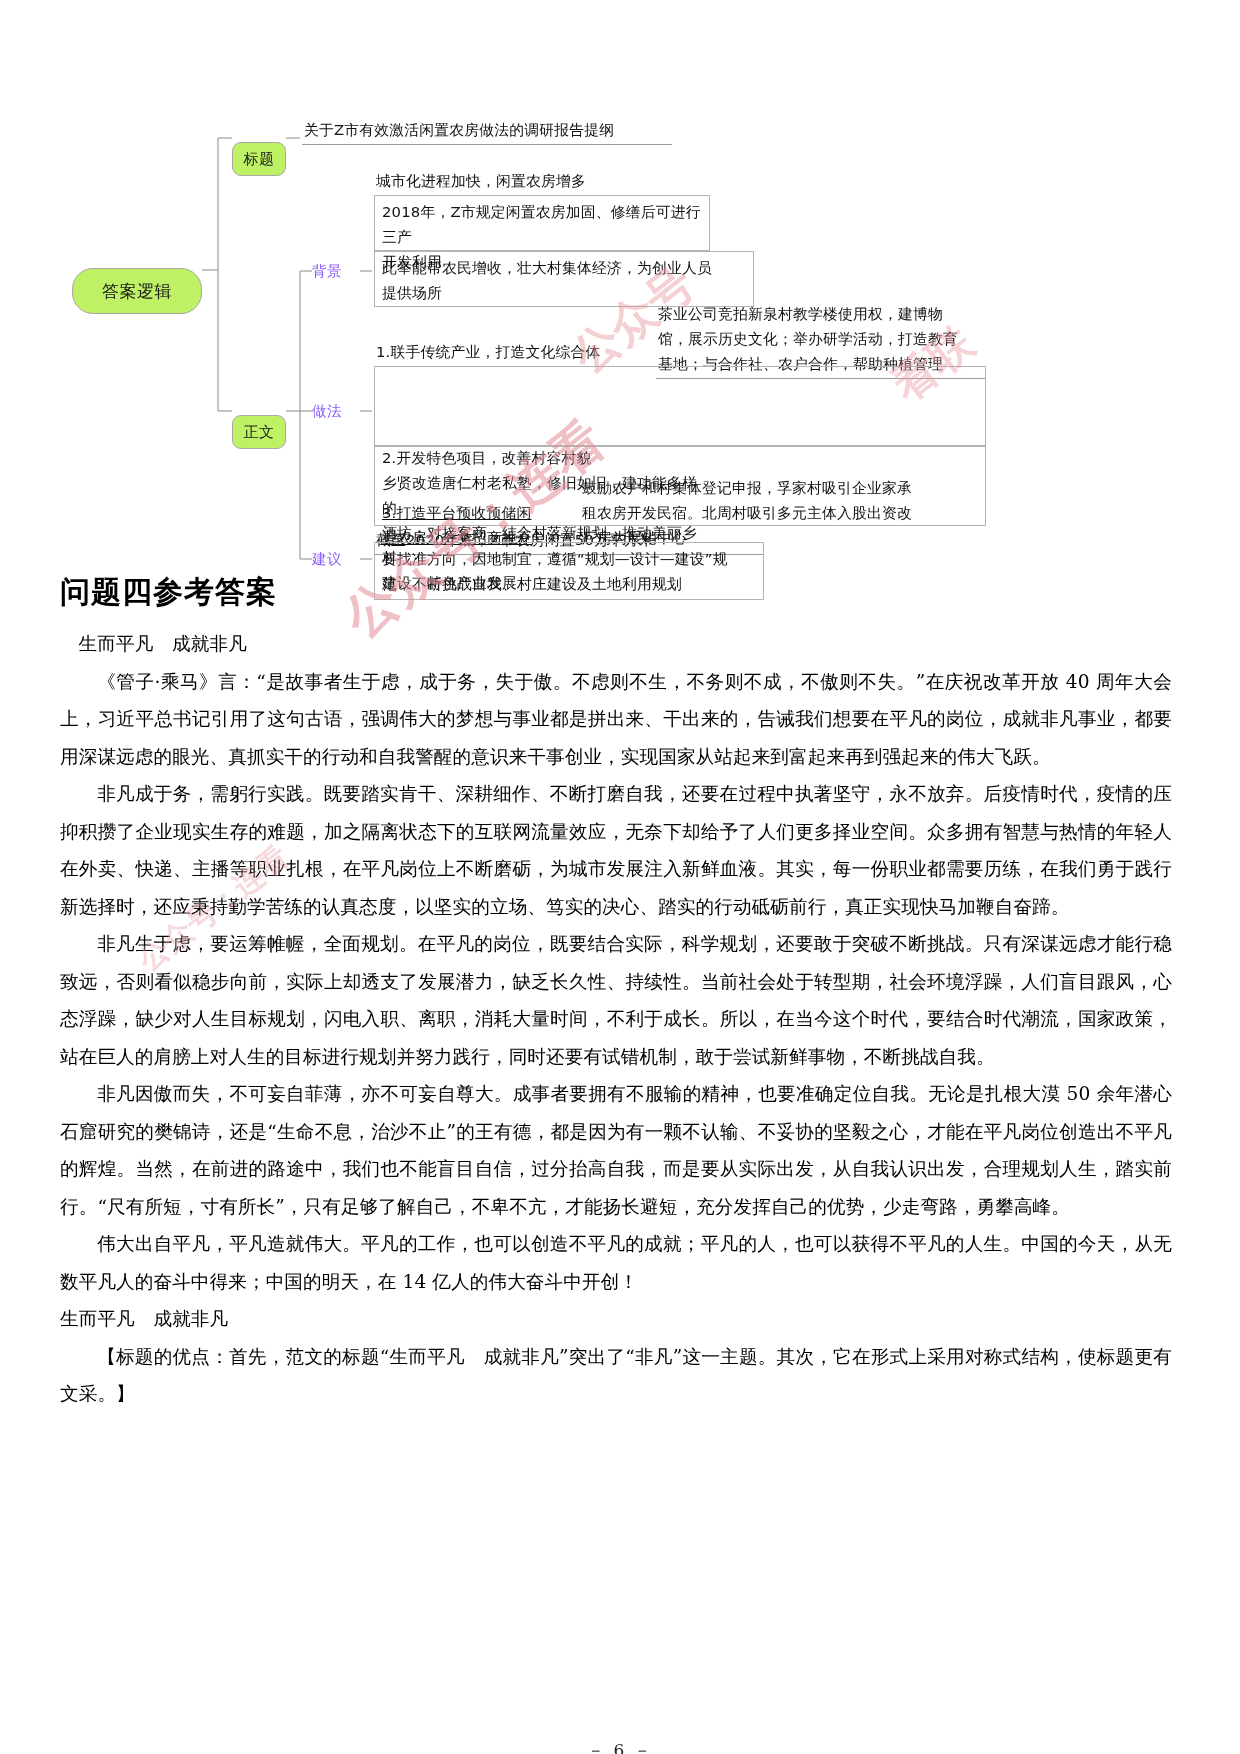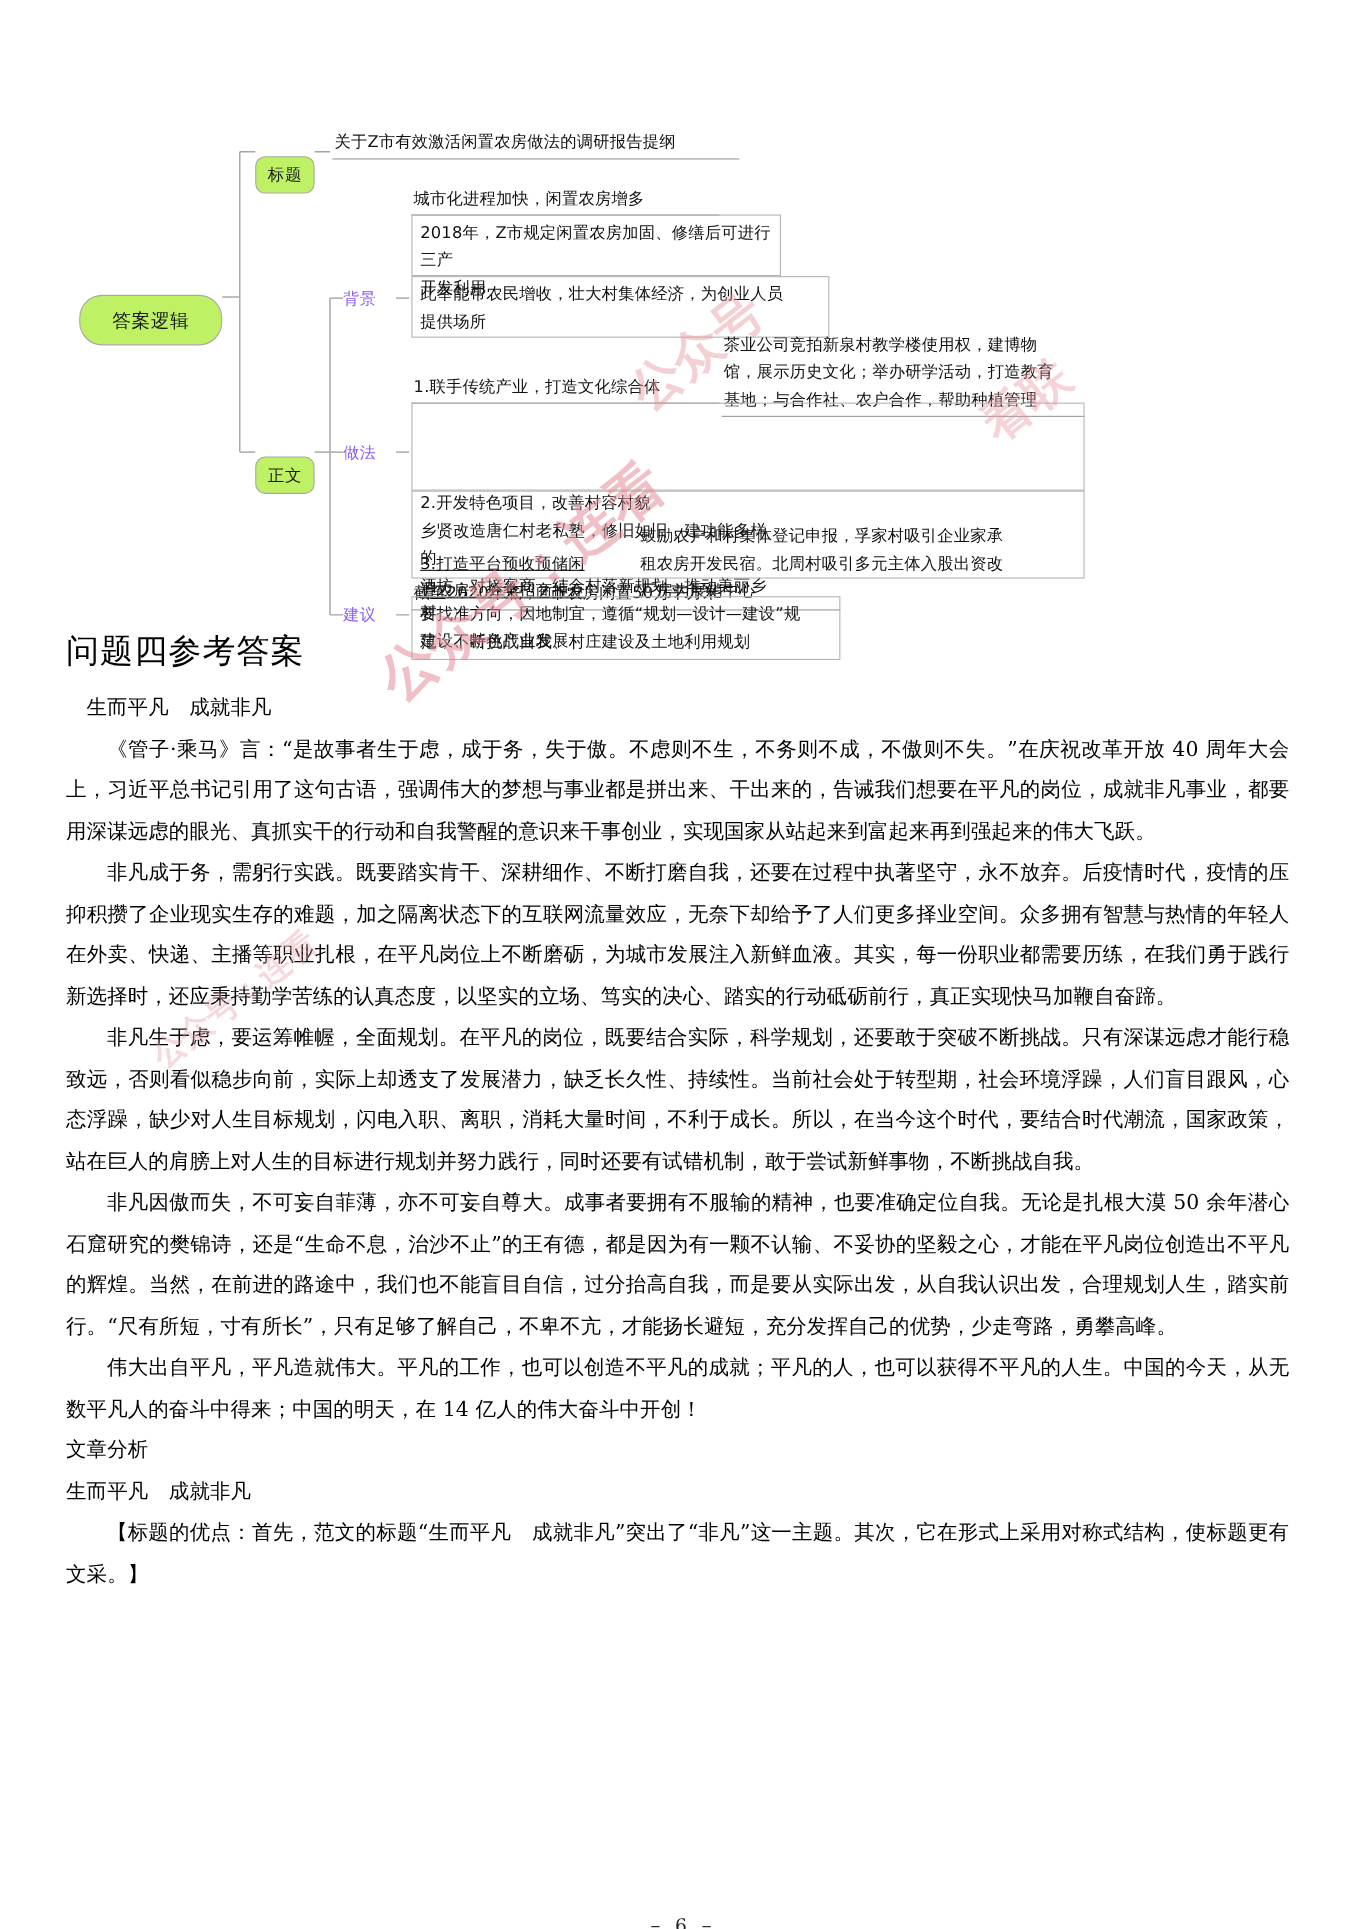"问题四参考答案" h1.doc-title { font-weight: normal -> bold }
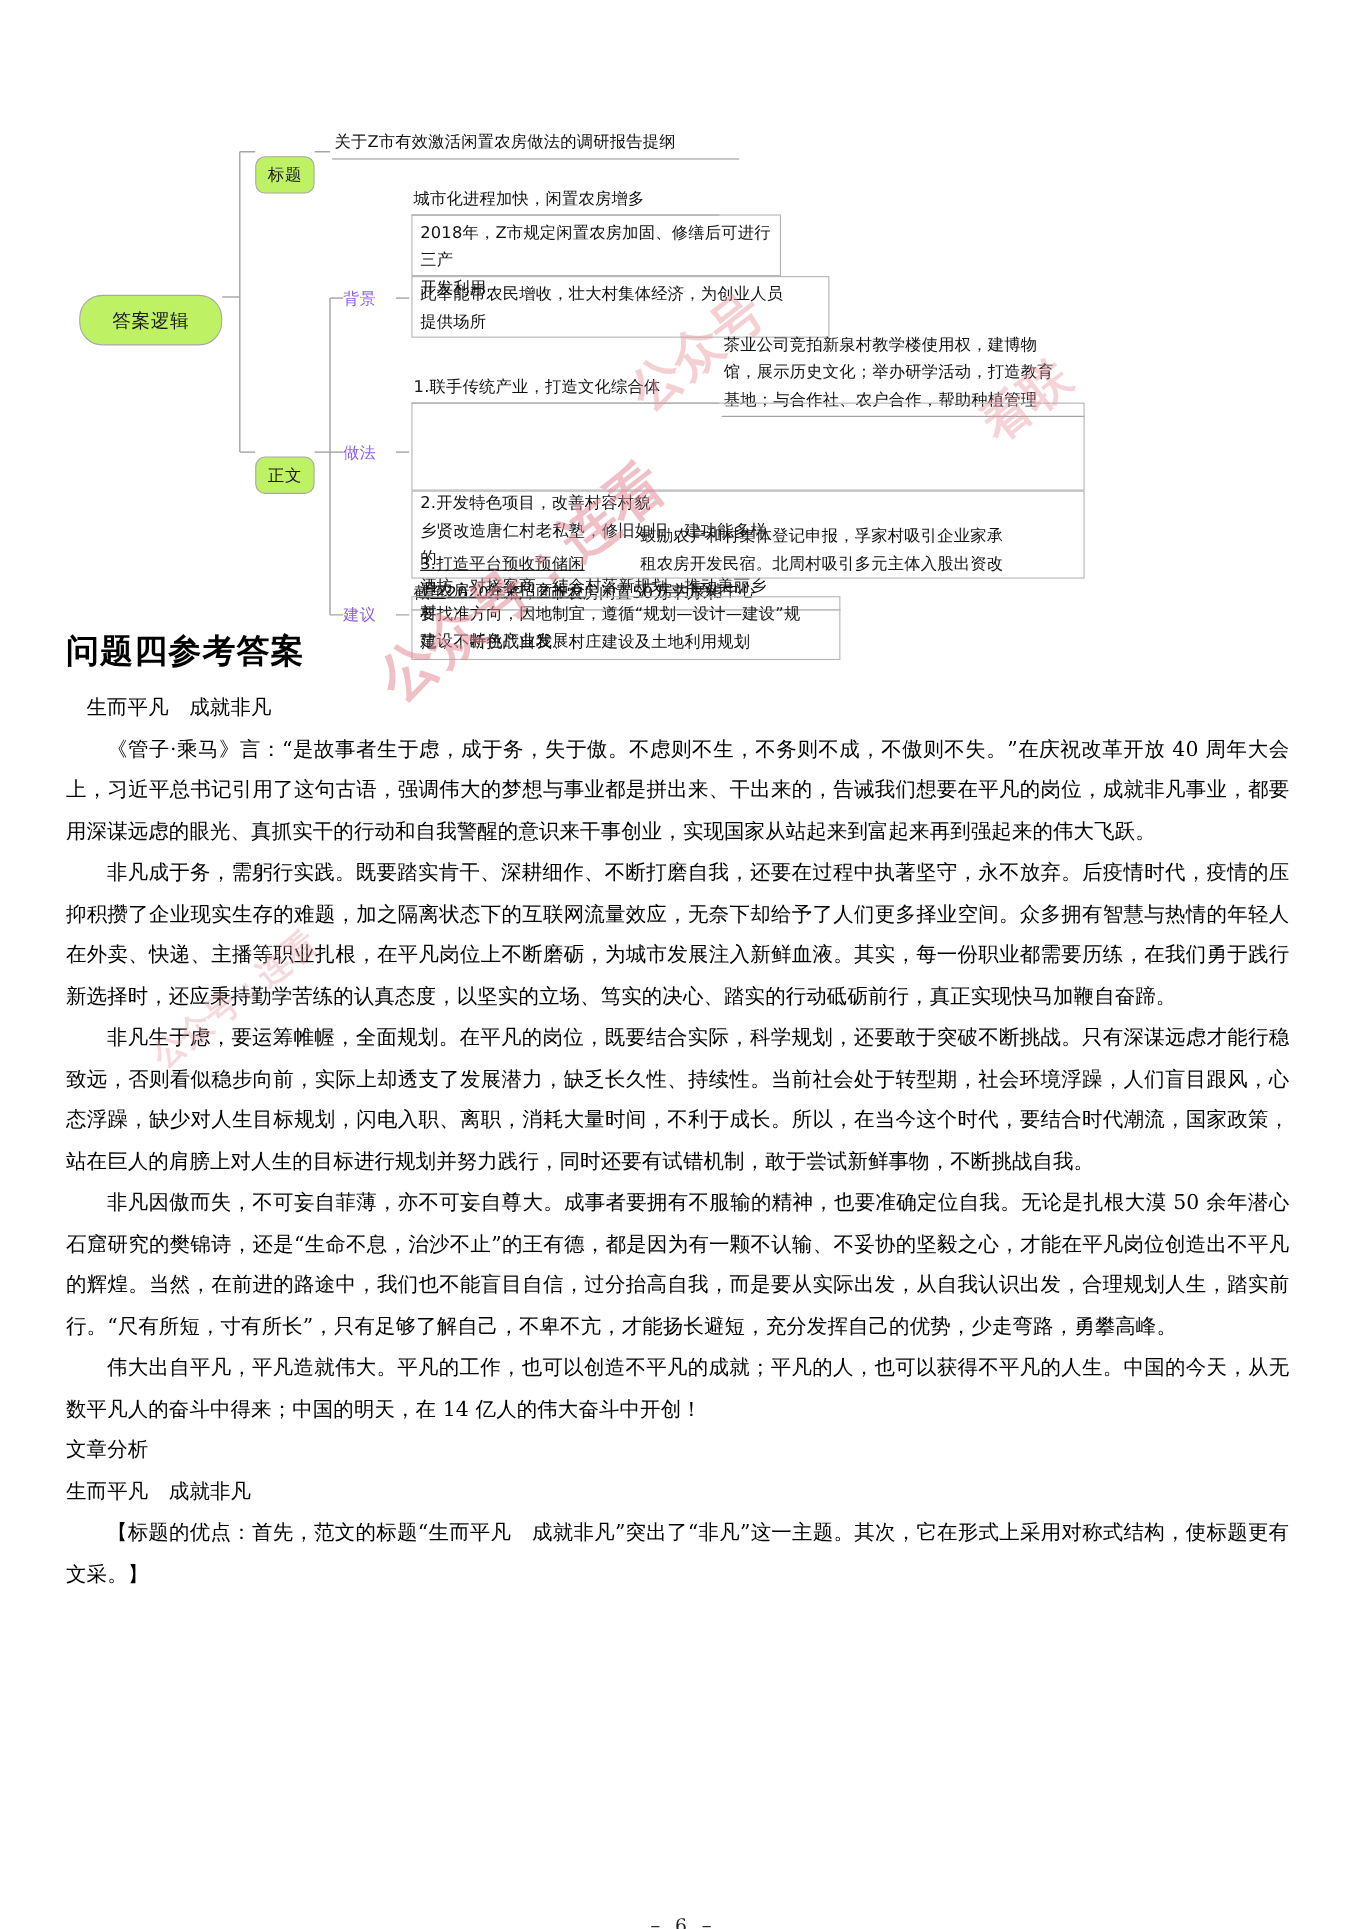"文章分析" p.para { html: <p>文章分析</p> -> none }
